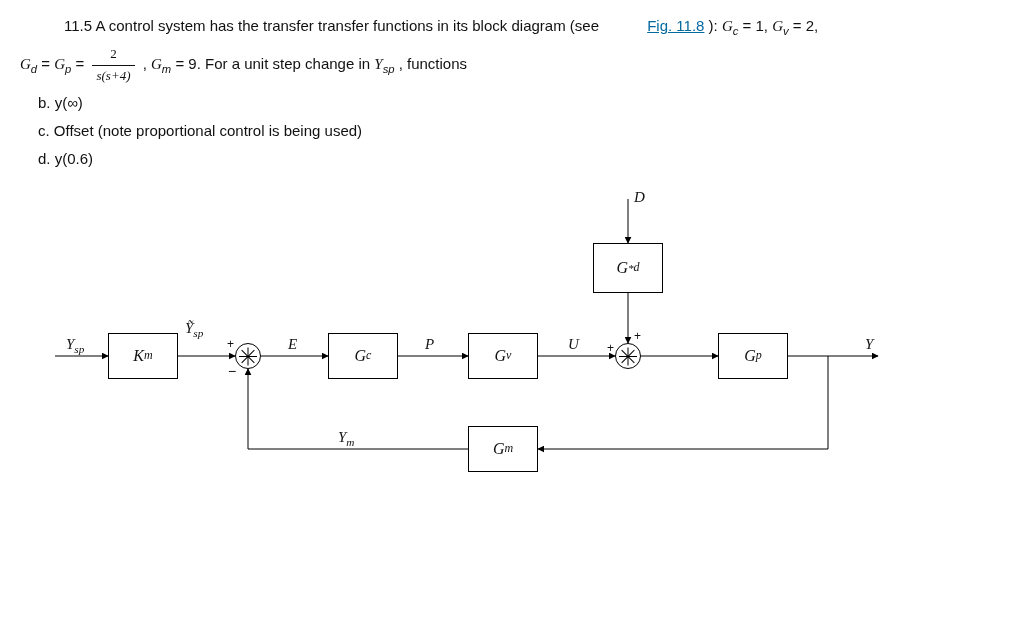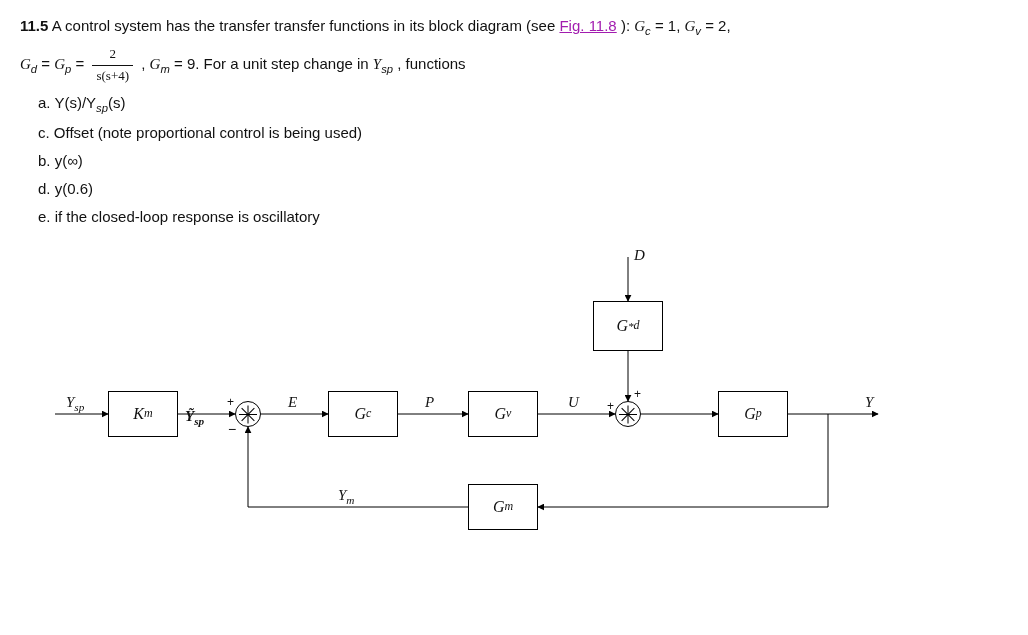"11.5" .bold { font-weight: bold -> normal; margin-left: none -> 44px }
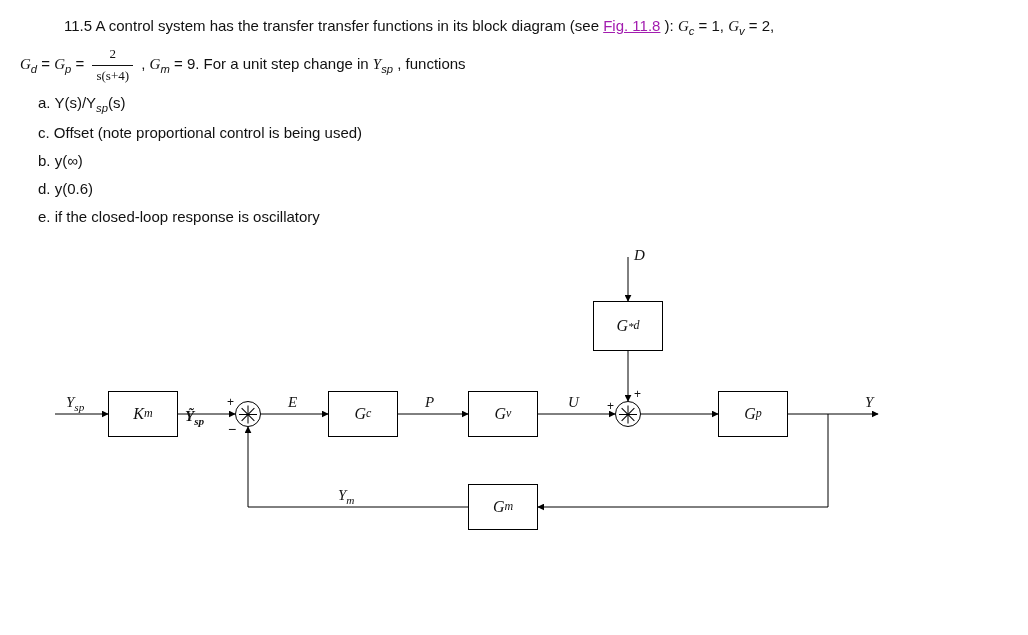"Fig. 11.8" .link { color: #a21caf -> #0369a1; margin-left: none -> 44px }
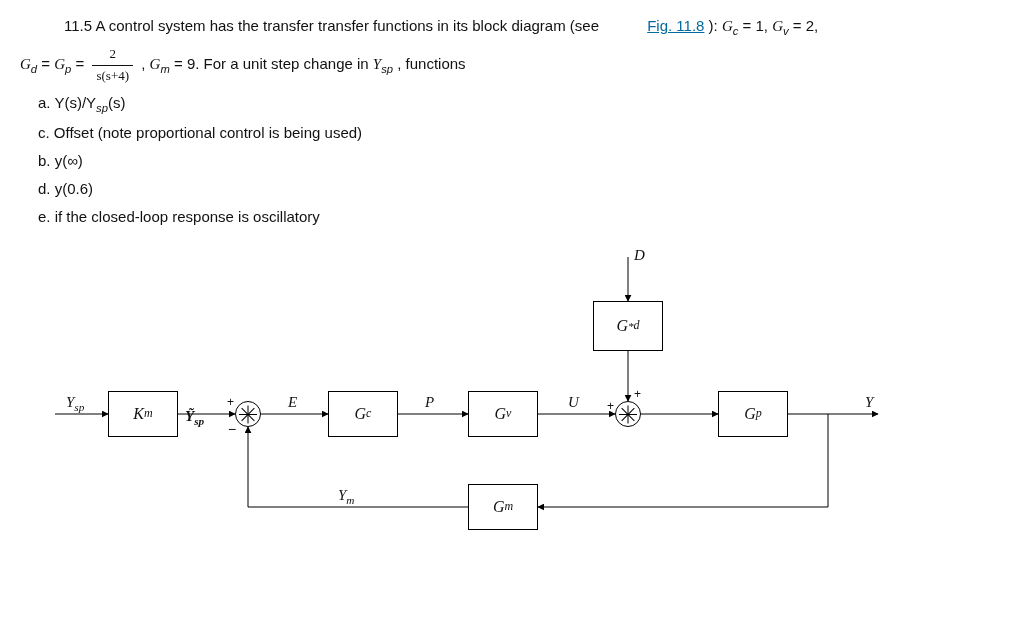"s(s+4)" .frac .den { font-style: none -> italic }
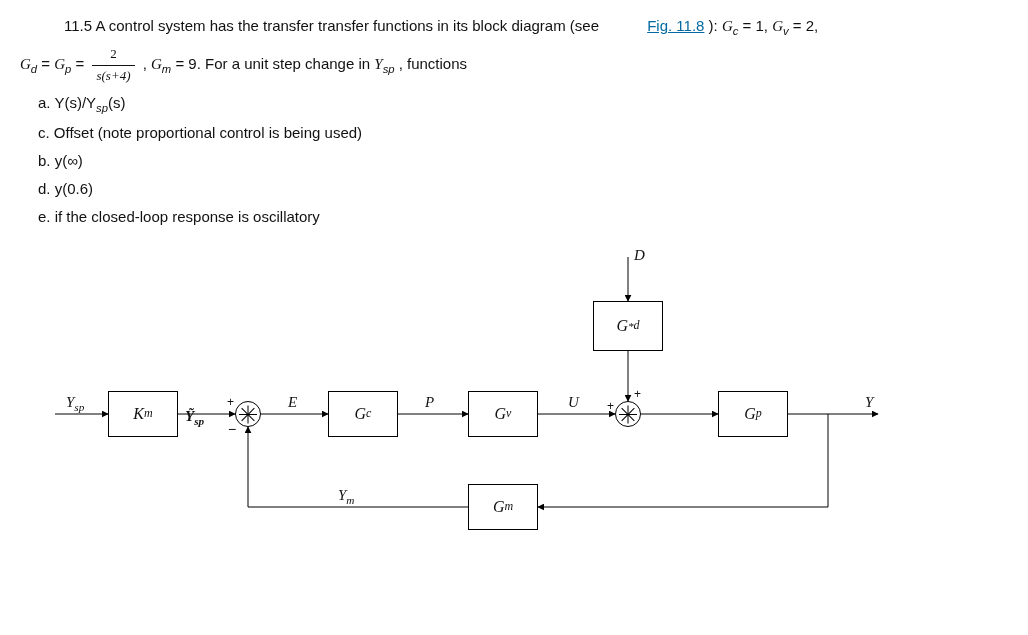"a. Y(s)/Ysp(s)" div.line { html: <div> <span>a. Y(s)/Y</span><span>sp</span><span>(s)</span> </div> -> none }
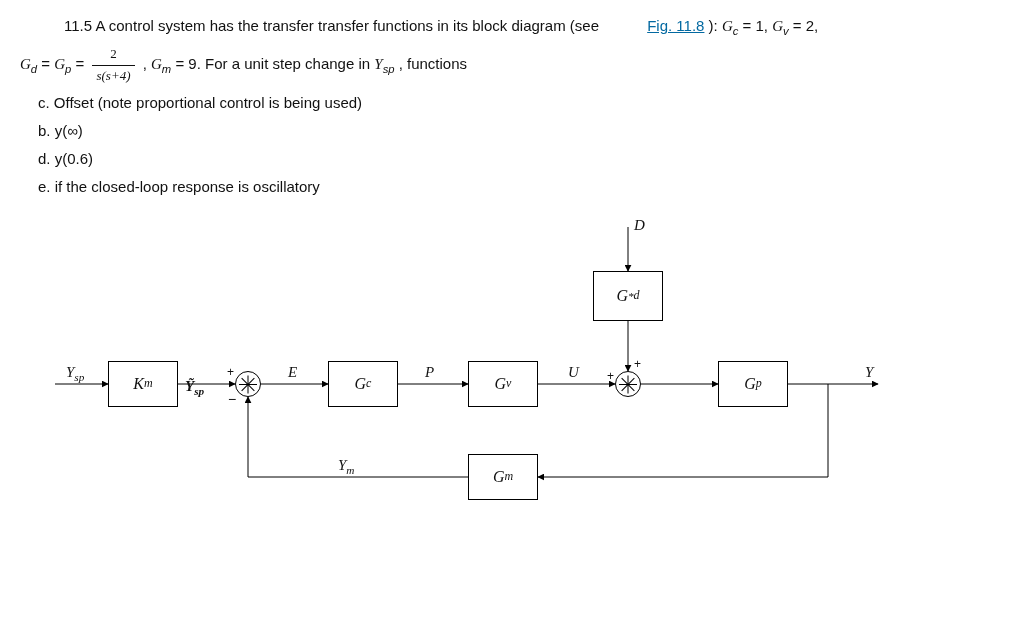"c. Offset (note proportional control" div.line { order: before "b. y(∞)" -> after "b. y(∞)" }
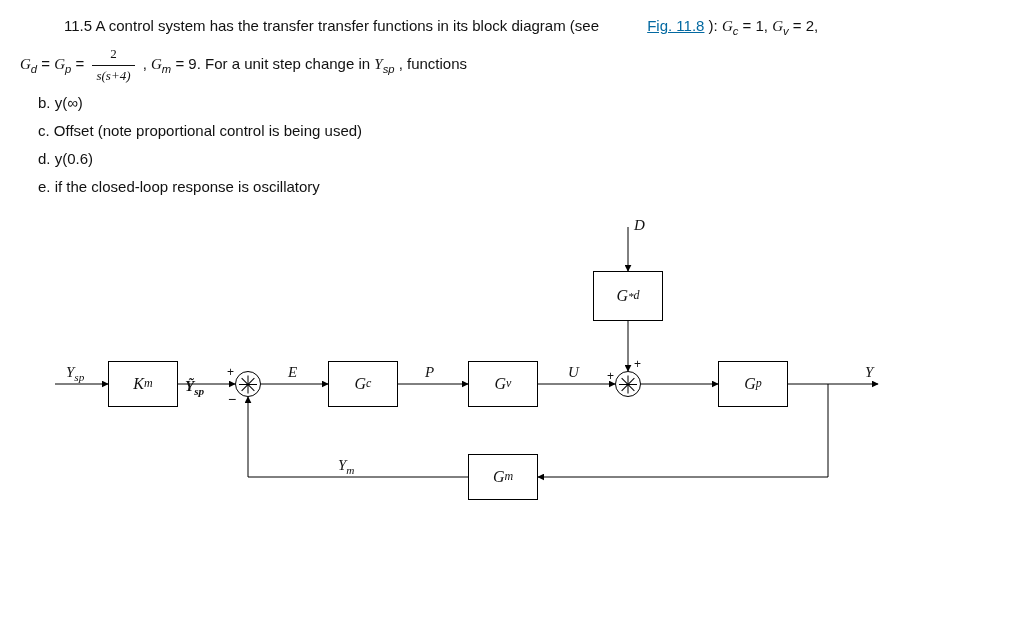"e. if the closed-loop response" div.line { html: <div>e. if the closed-loop response is oscillatory</div> -> none }
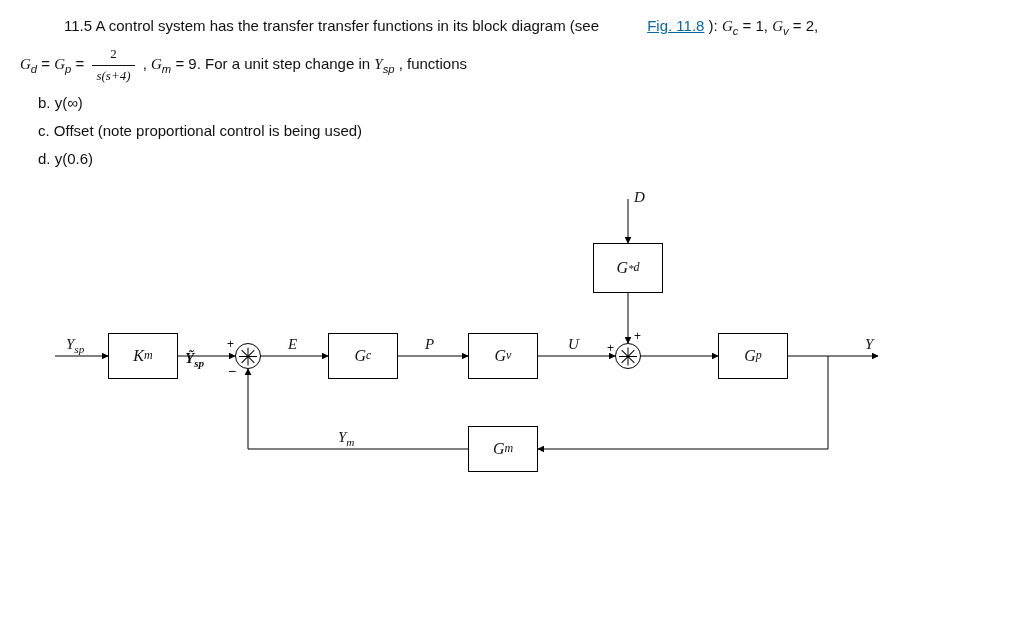"Ỹsp" div.sig-label { font-weight: bold -> none; top: 169px -> 139px }
